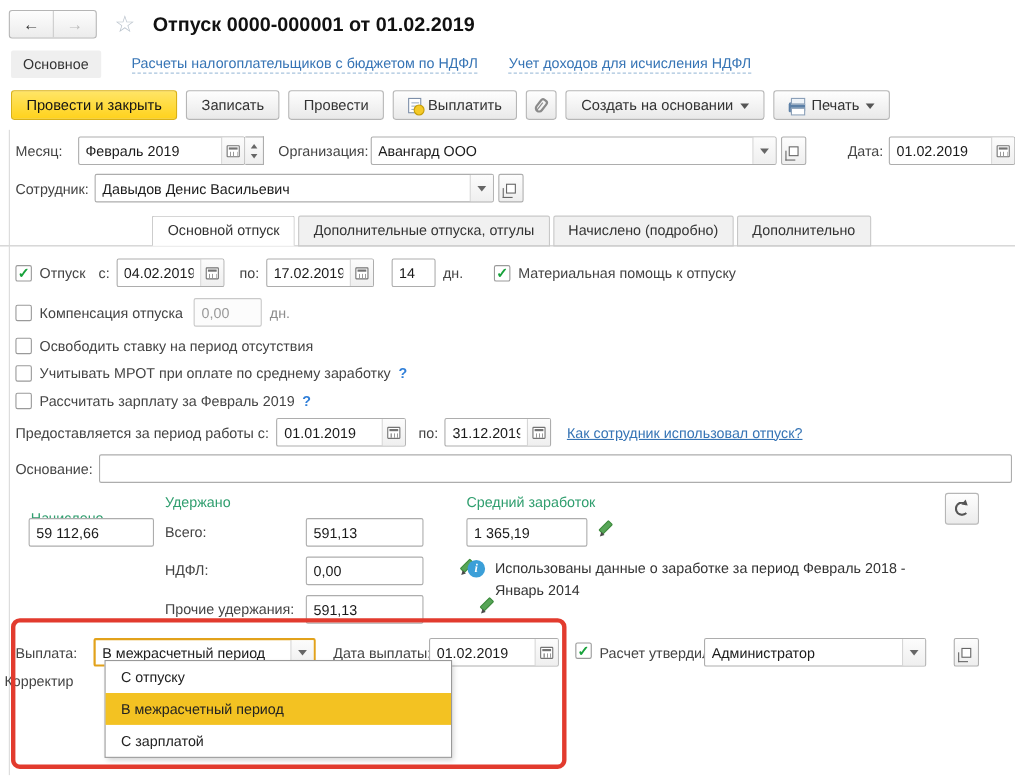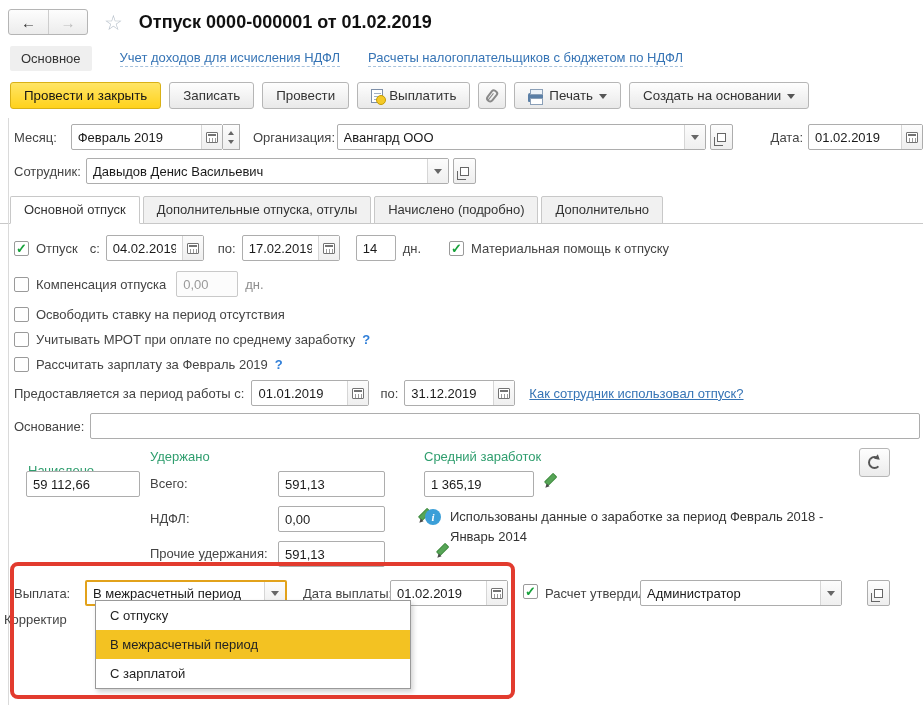"Учет доходов для исчисления НДФЛ" span.navlink { order: before "Расчеты налогоплательщиков с бюджетом по" -> after "Расчеты налогоплательщиков с бюджетом по" }
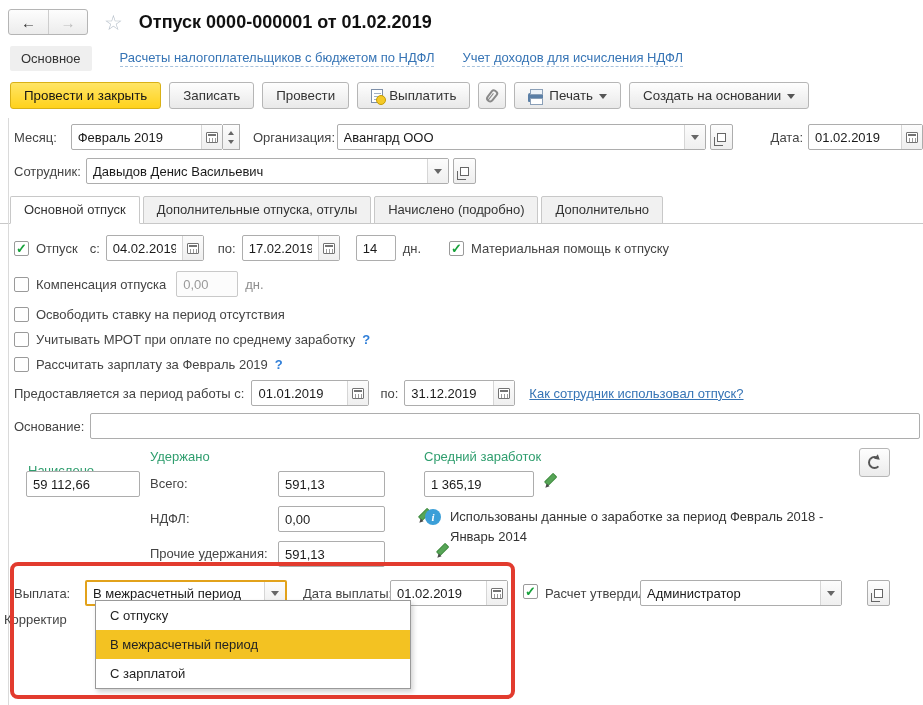"Печать" button.btn { order: before "Создать на основании" -> after "Создать на основании" }
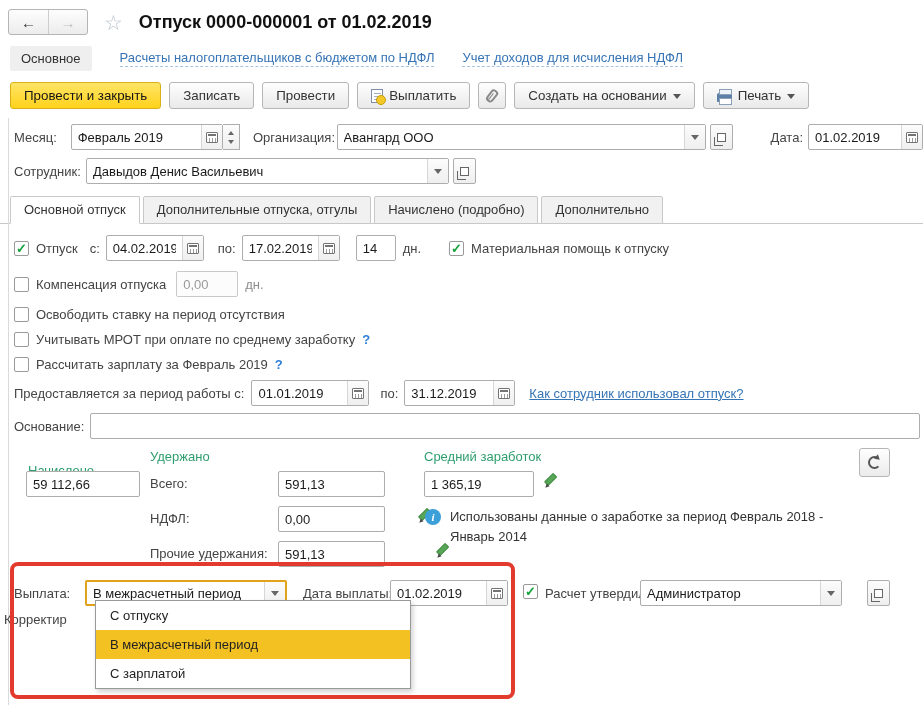"Основной отпуск" .tabstrip { justify-content: none -> center }
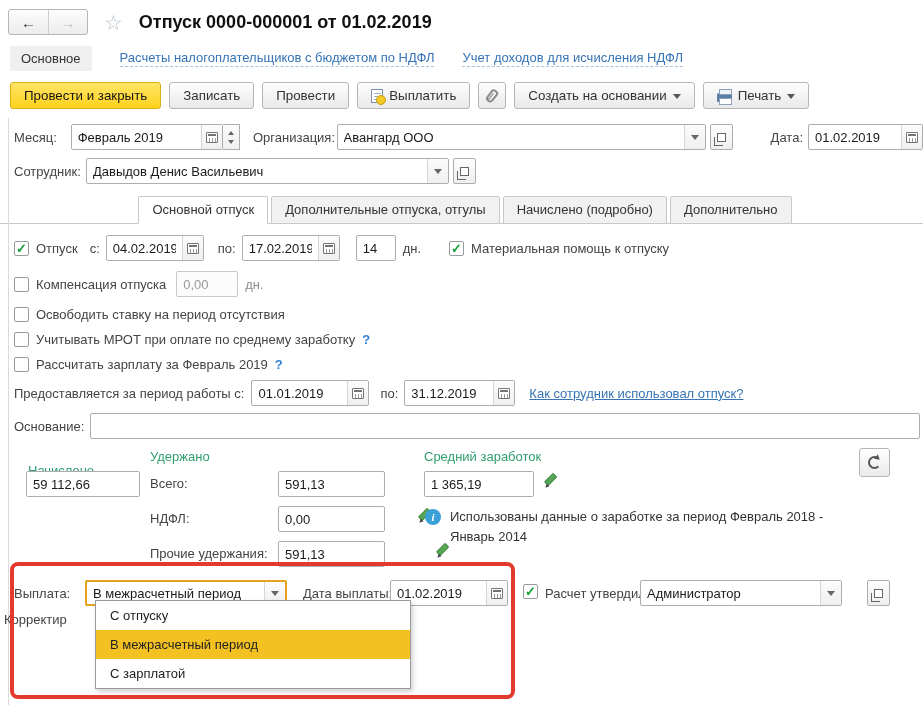"31.12.2019" span.field { width: 111px -> 97px }
